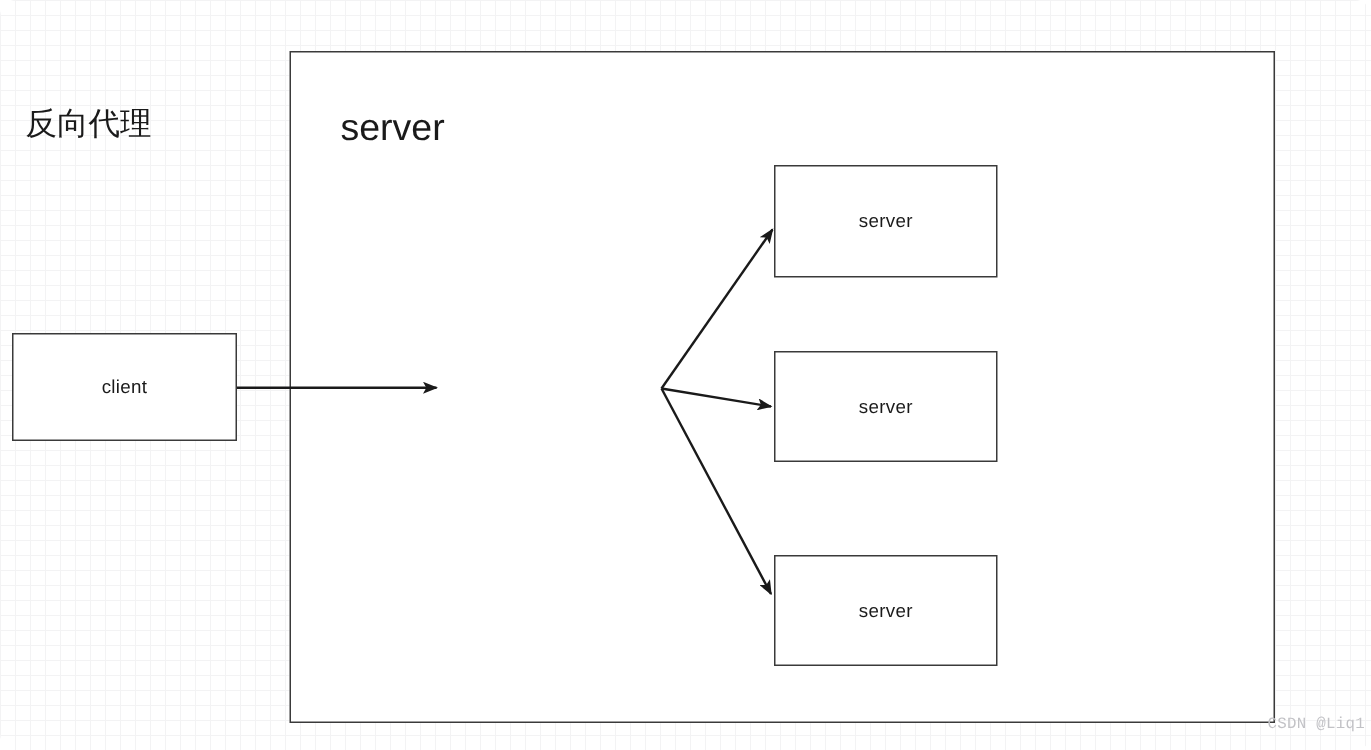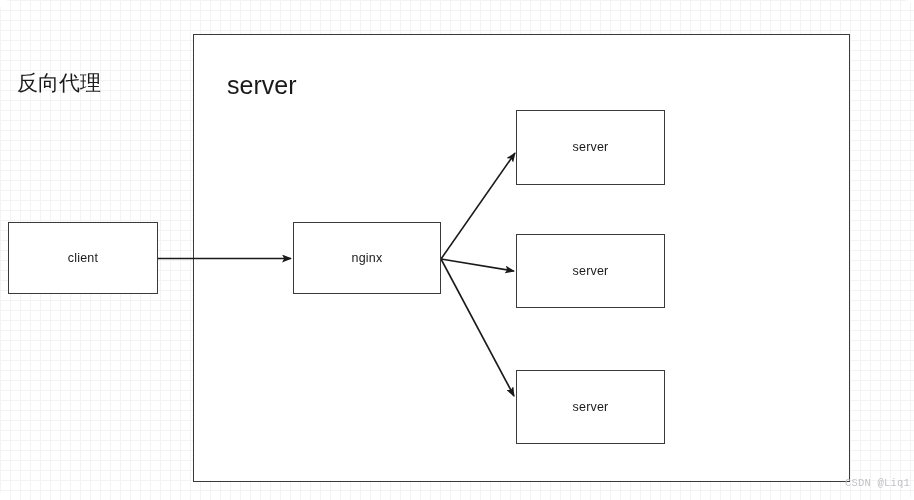"nginx" div.node { html: <div> <span>nginx</span> </div> -> none }
